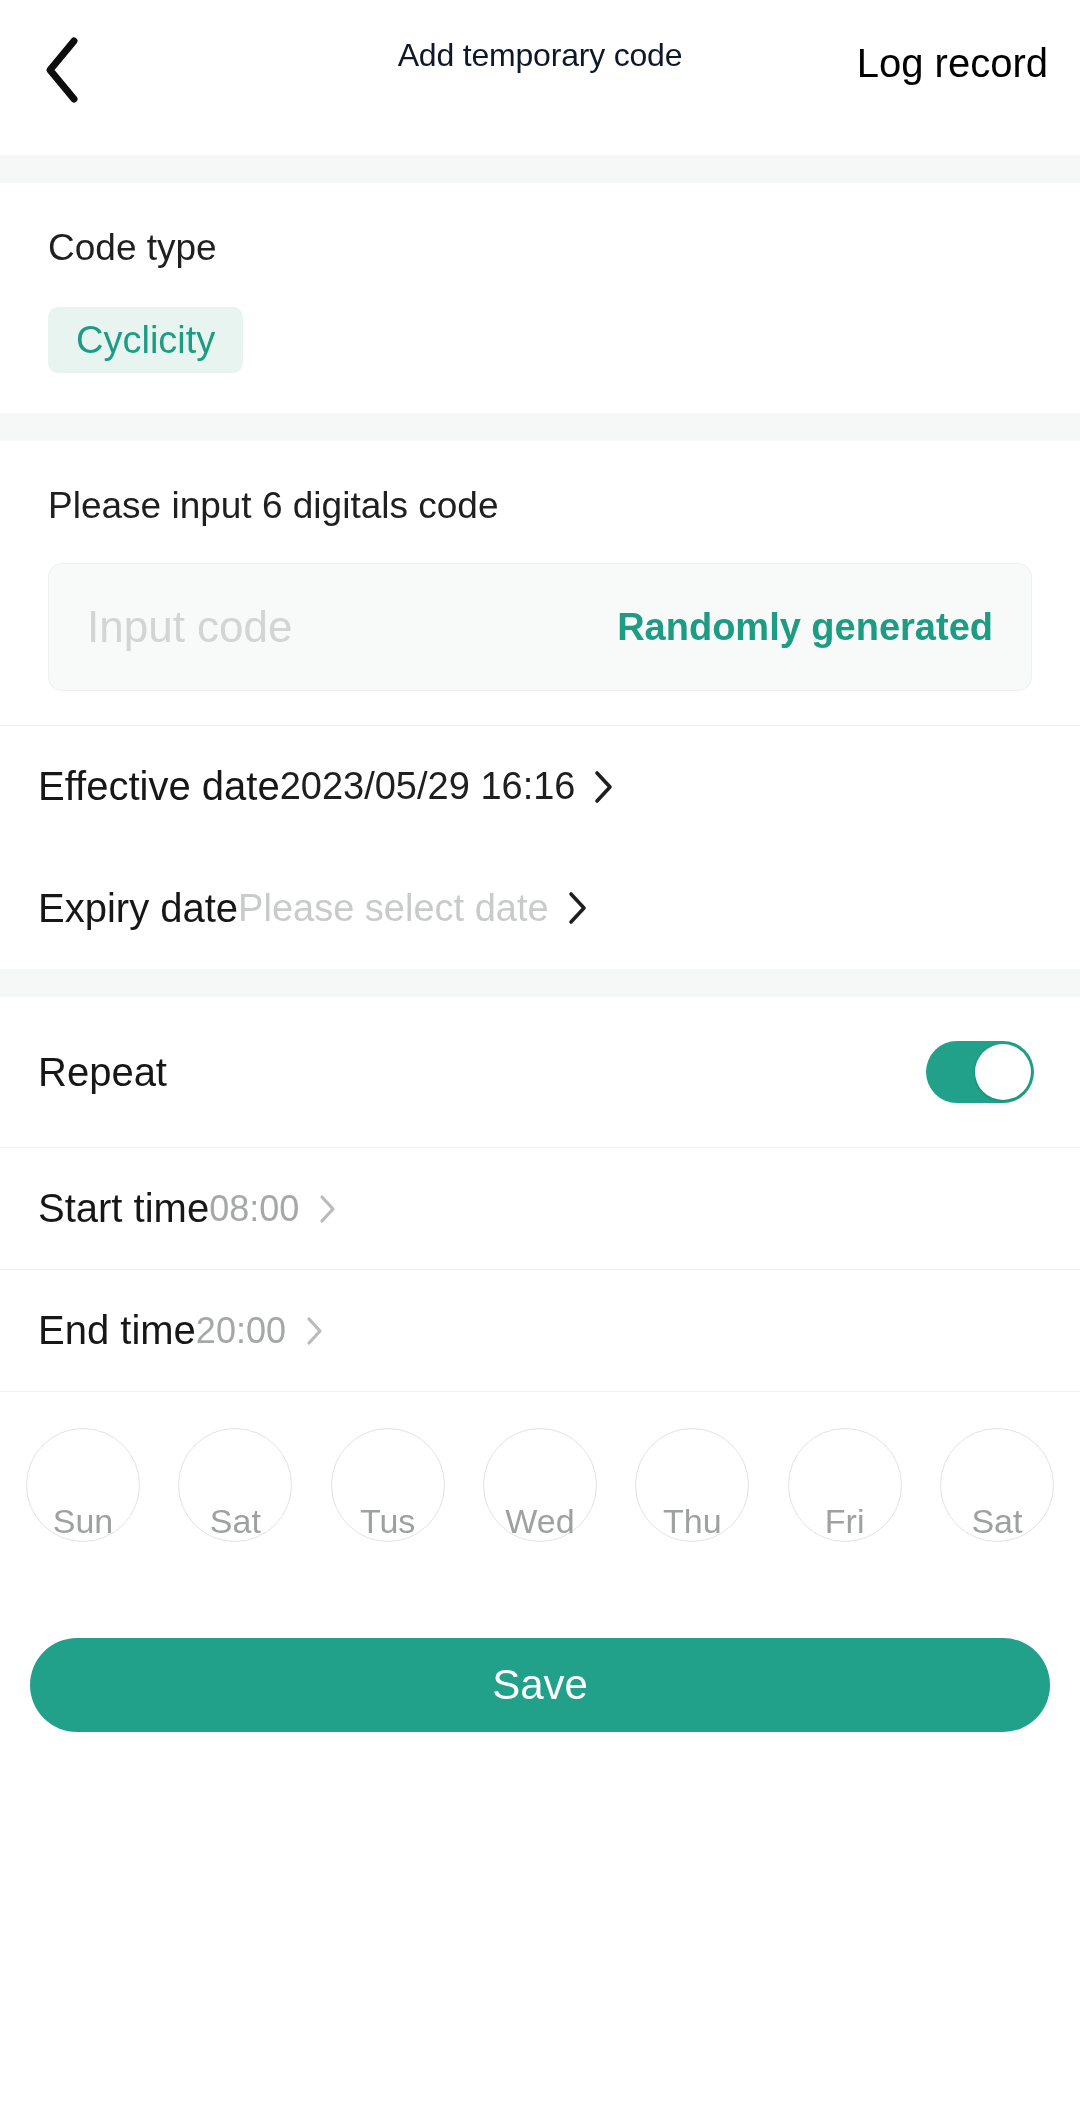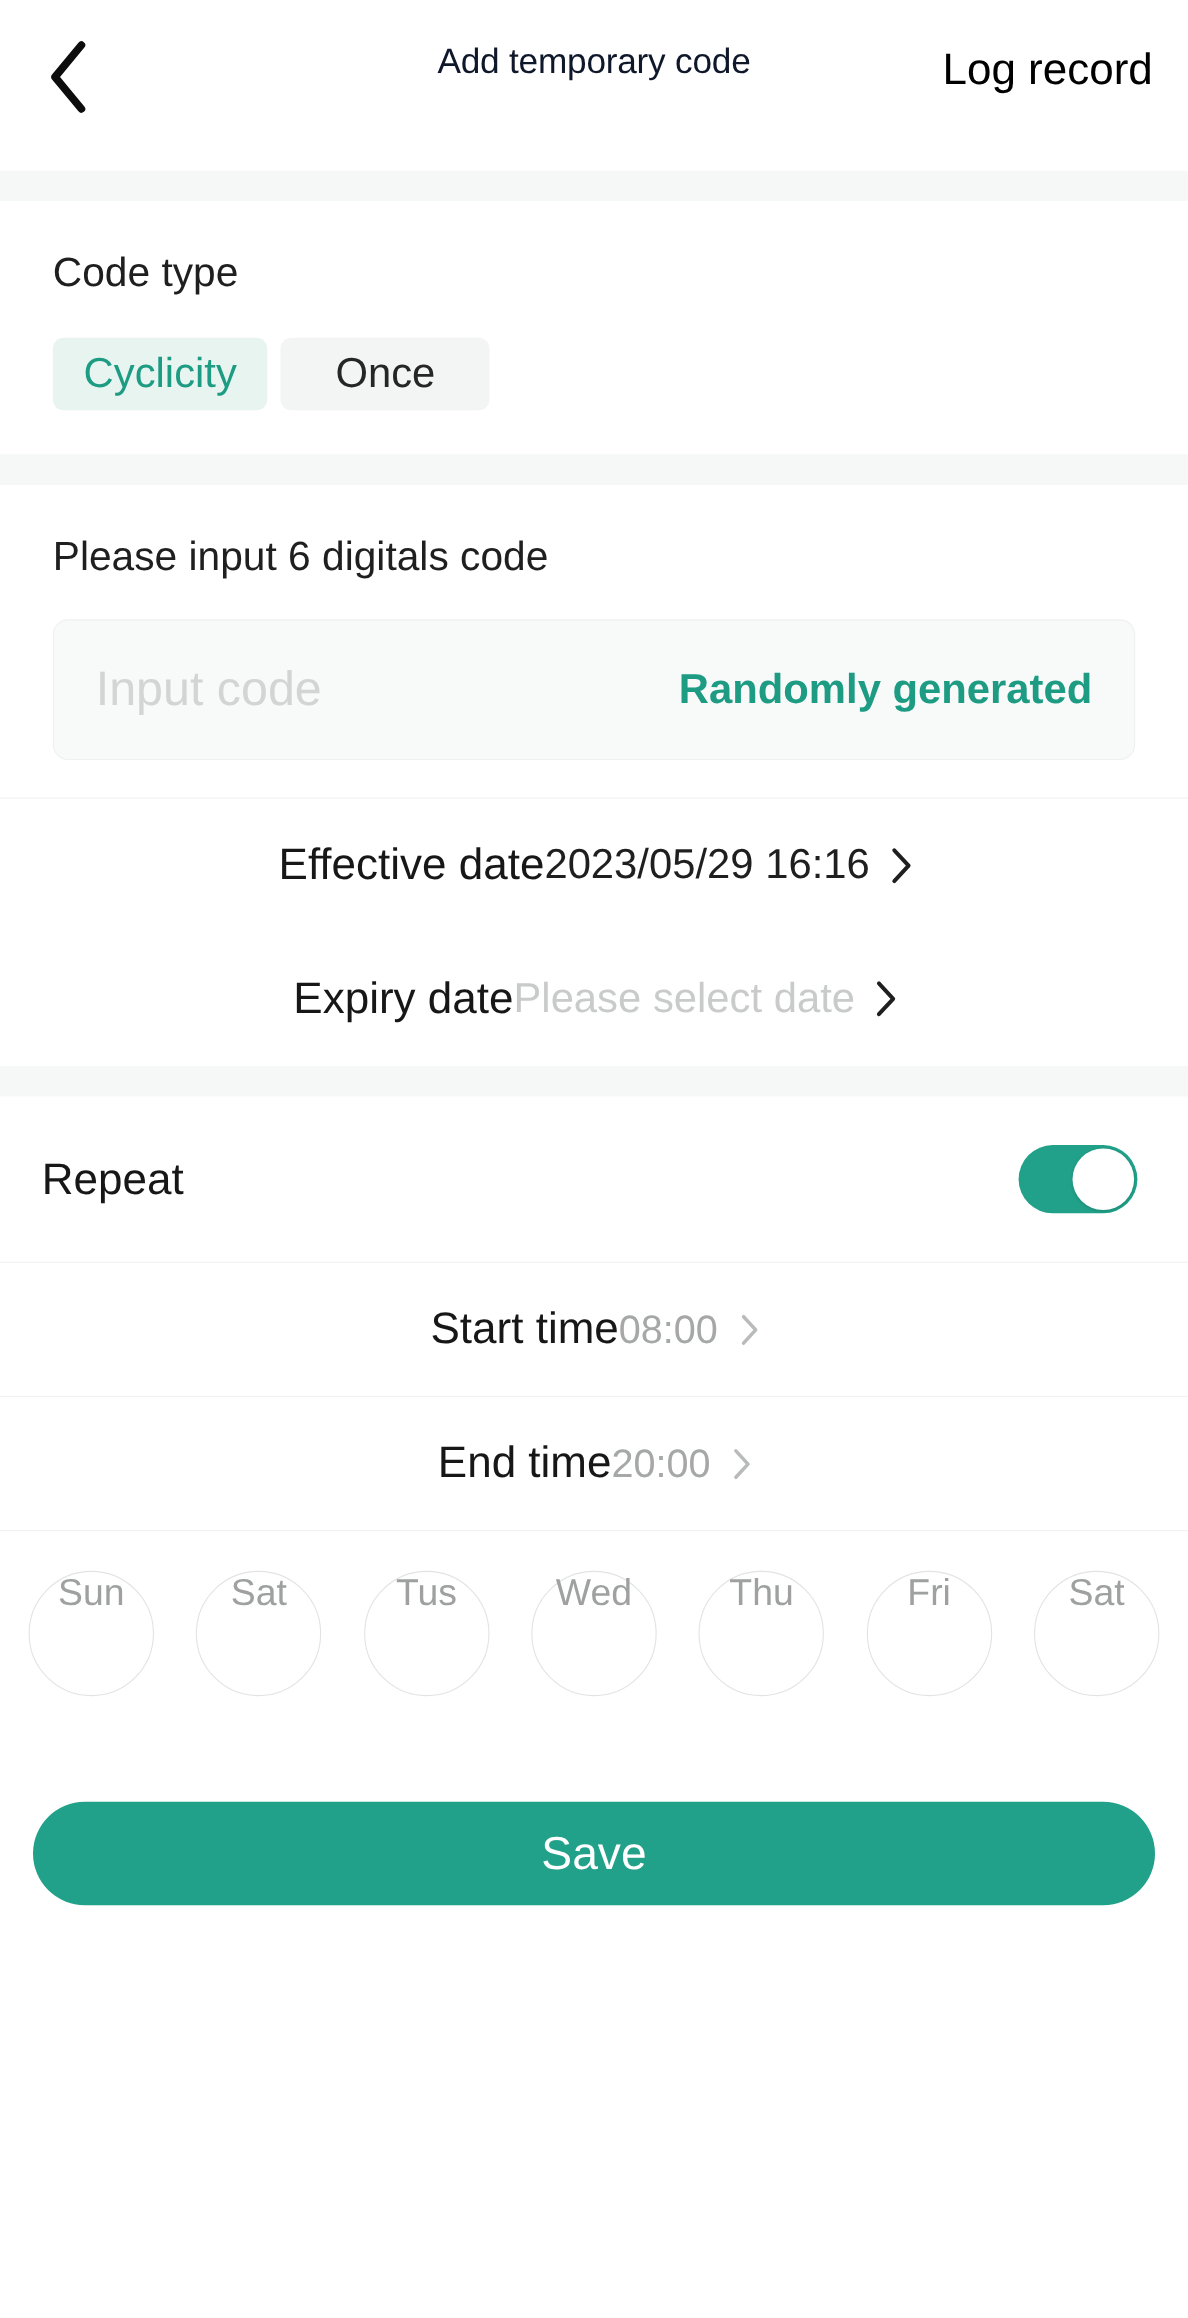"Once" div.pill { html: <div> <span>Once</span> </div> -> none }
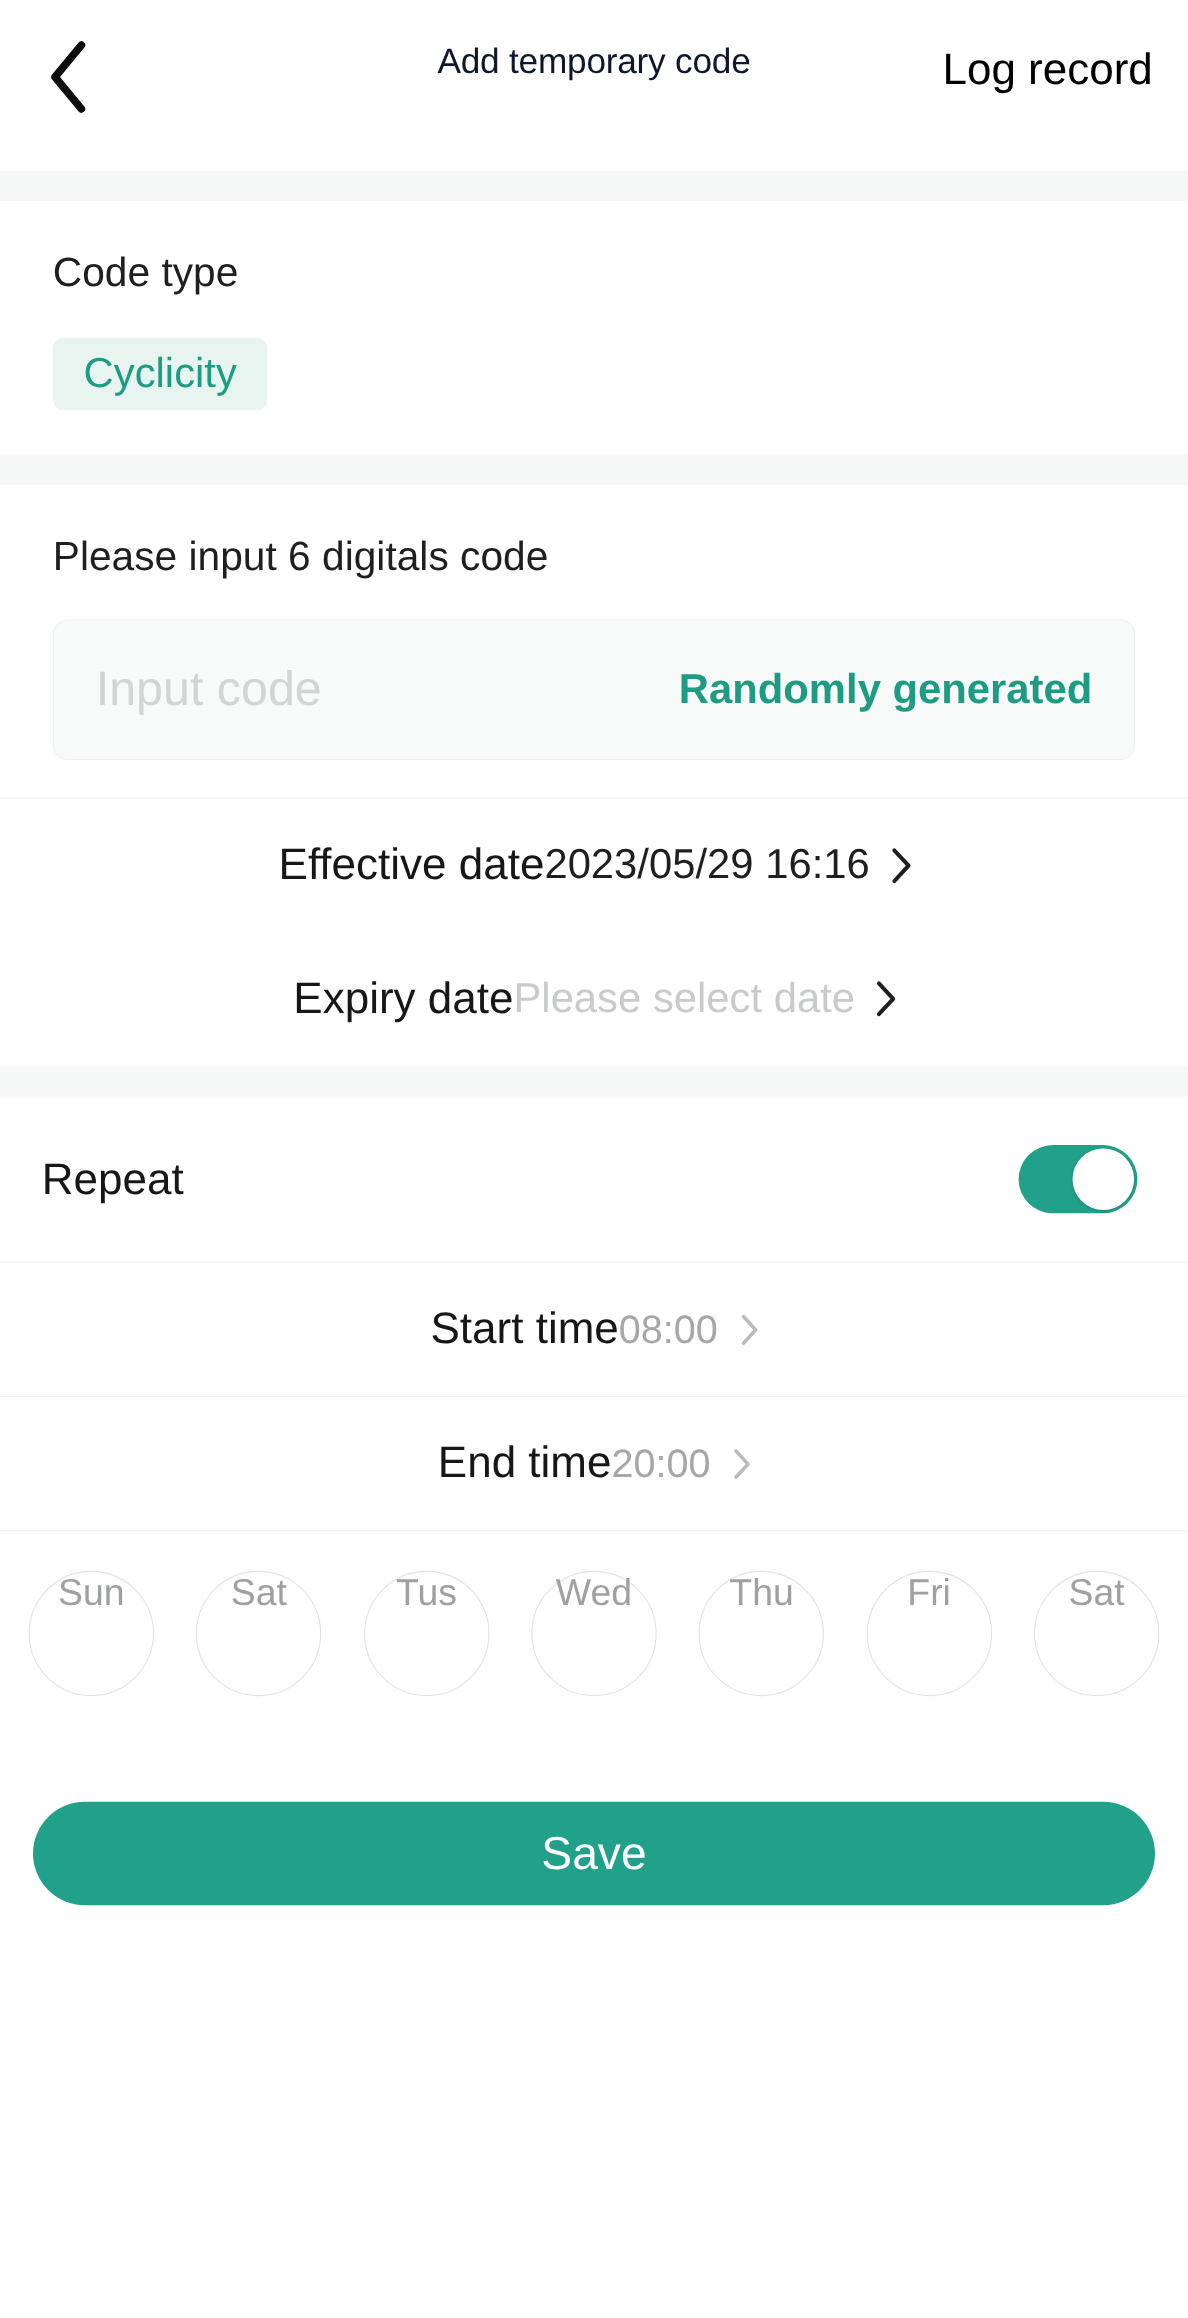"Effective date" .row { justify-content: center -> flex-start }
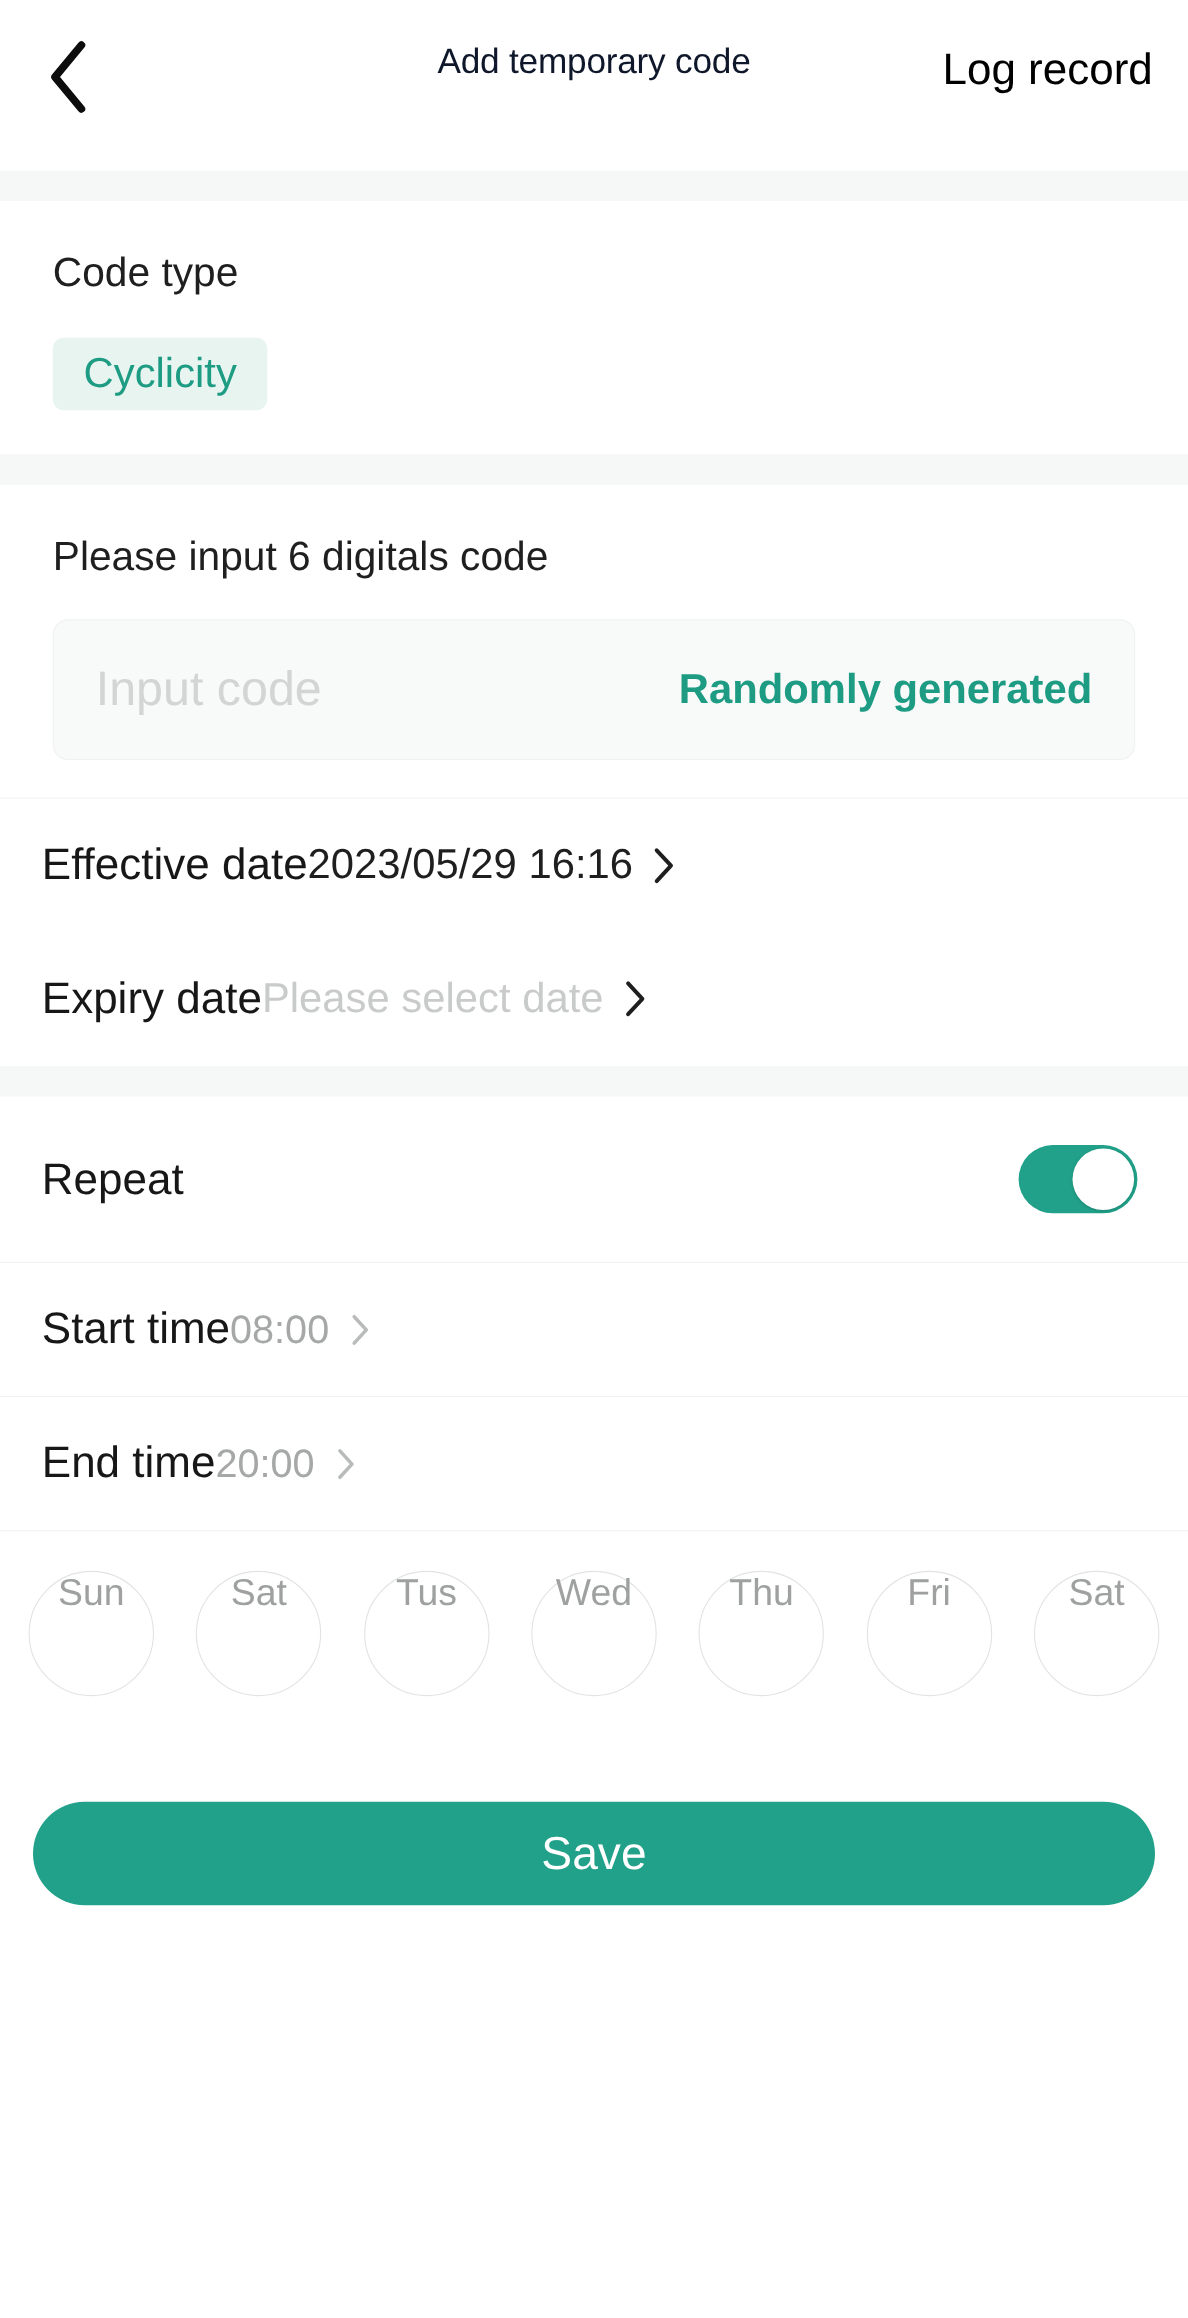"Sun" .day { align-items: flex-start -> flex-end }
